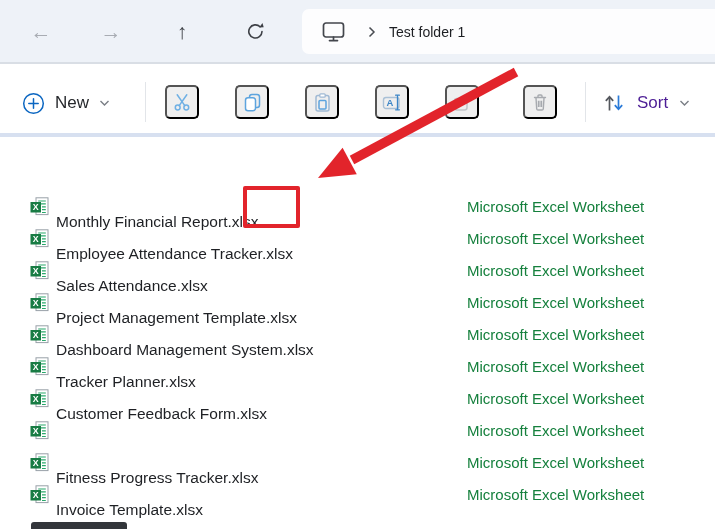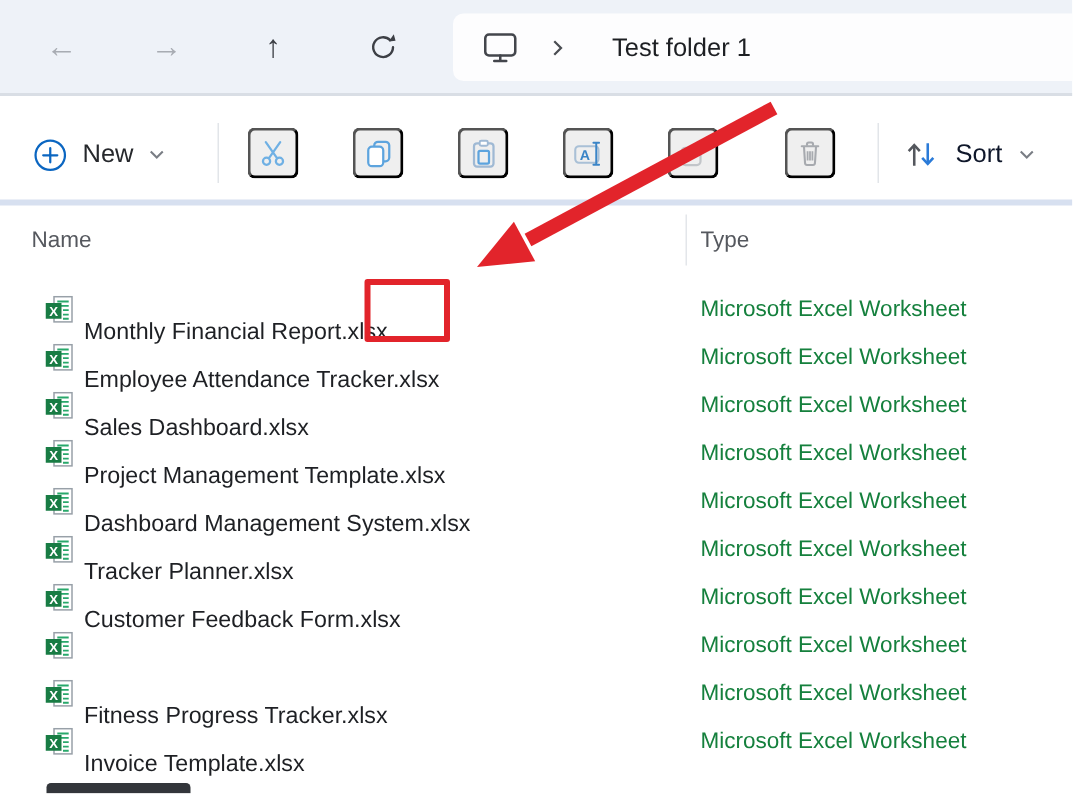"Test folder 1" .addr-title { font-size: 17px -> 14px; margin-left: 31px -> 12px }
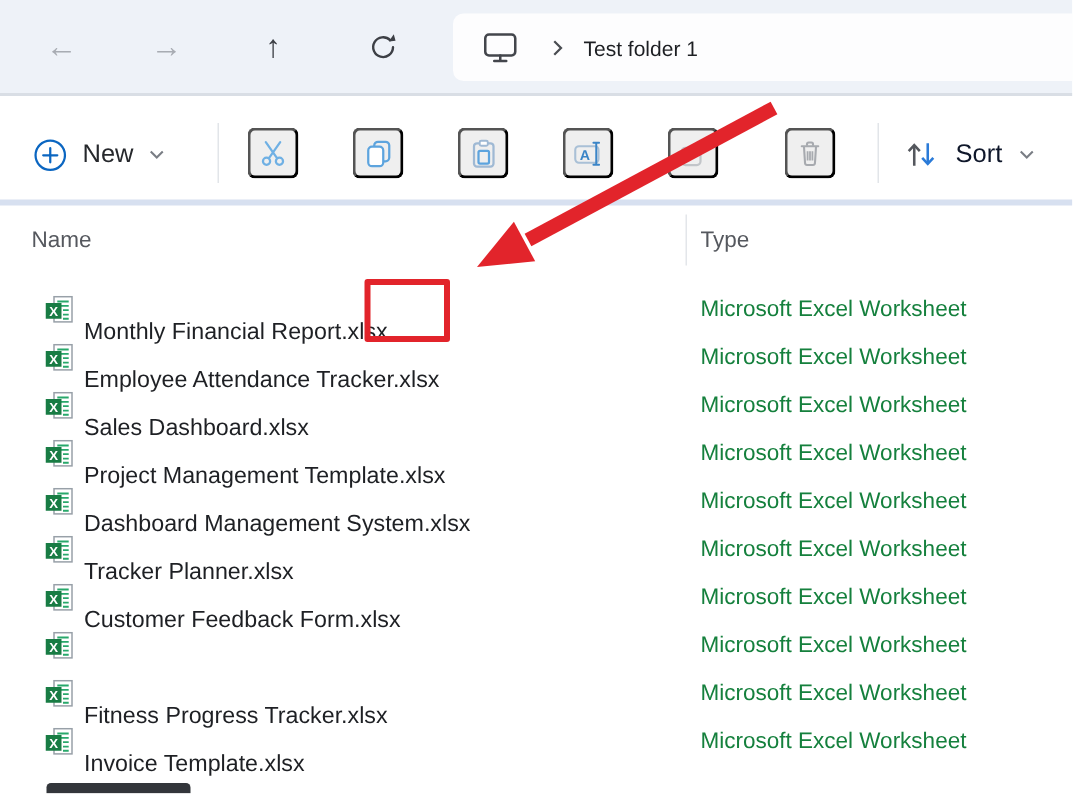"Sort" .sort-label { color: #0f172a -> #4c1d95 }
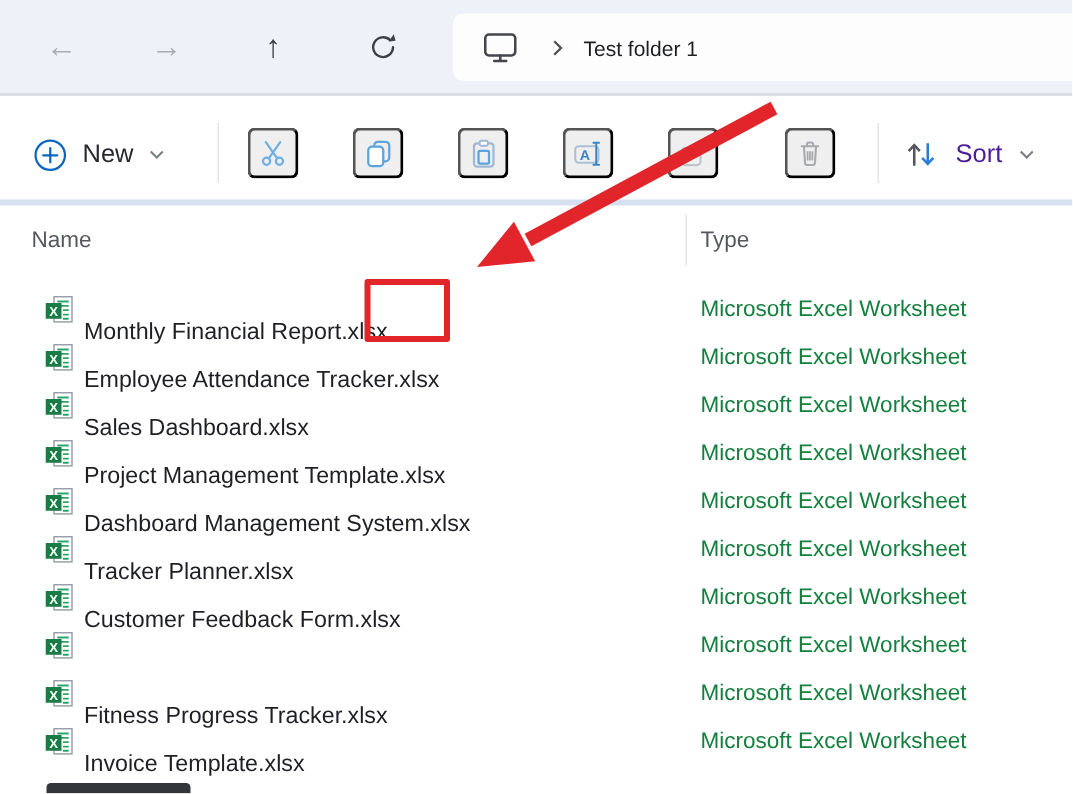"Name" div.list-header { html: <div> <span>Name</span> <div></div> <span>Type</span> </div> -> none }
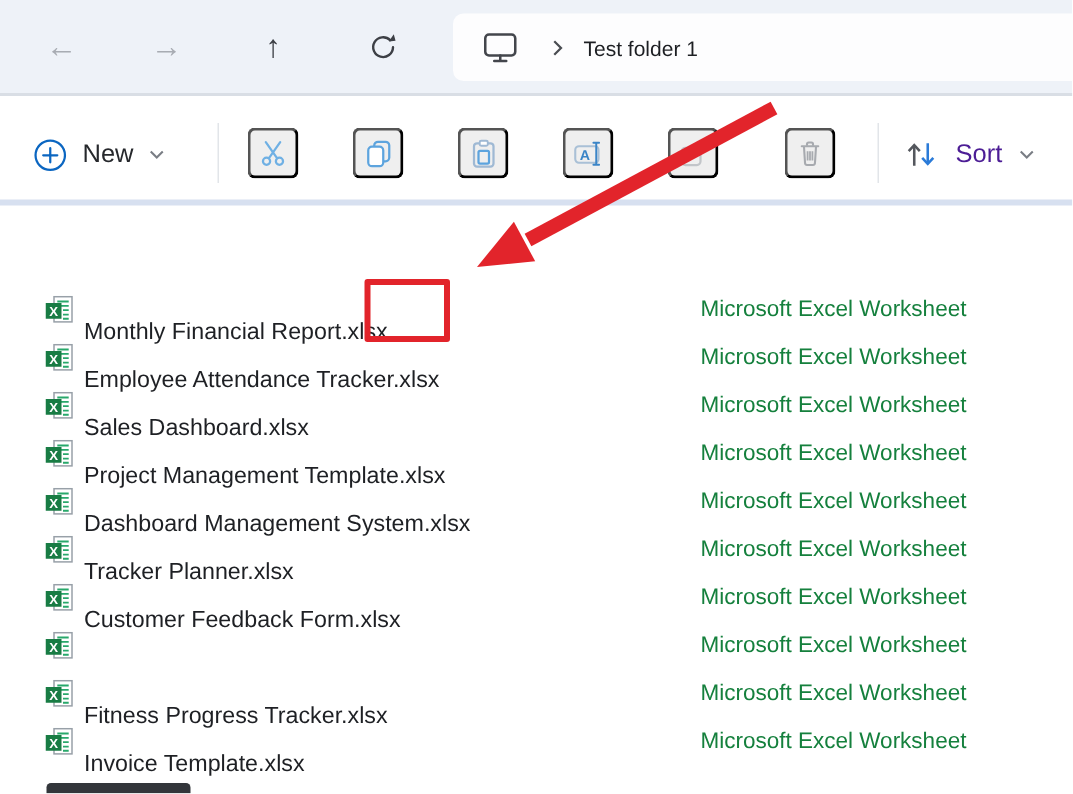"Sales Dashboard.xlsx" span.file-name { text: Dashboard.xlsx -> Attendance.xlsx }
